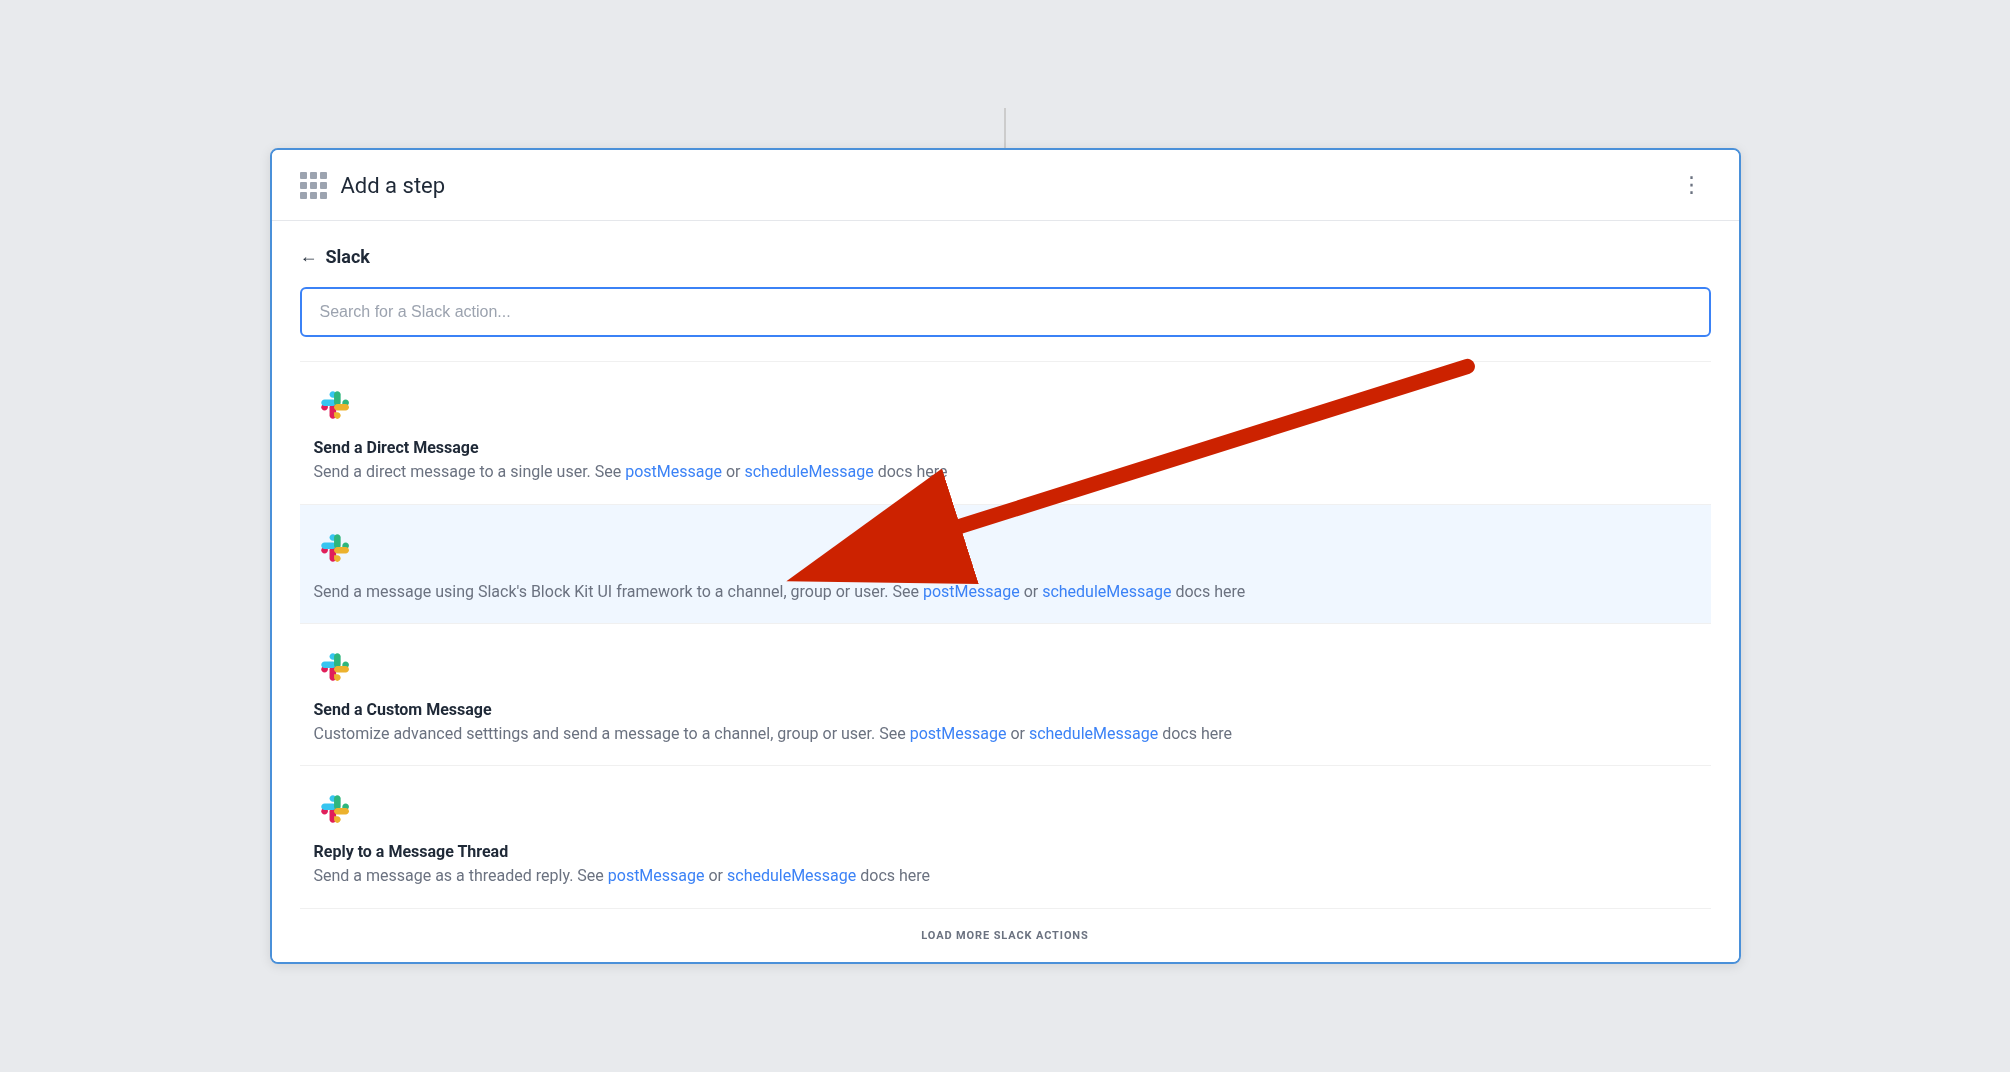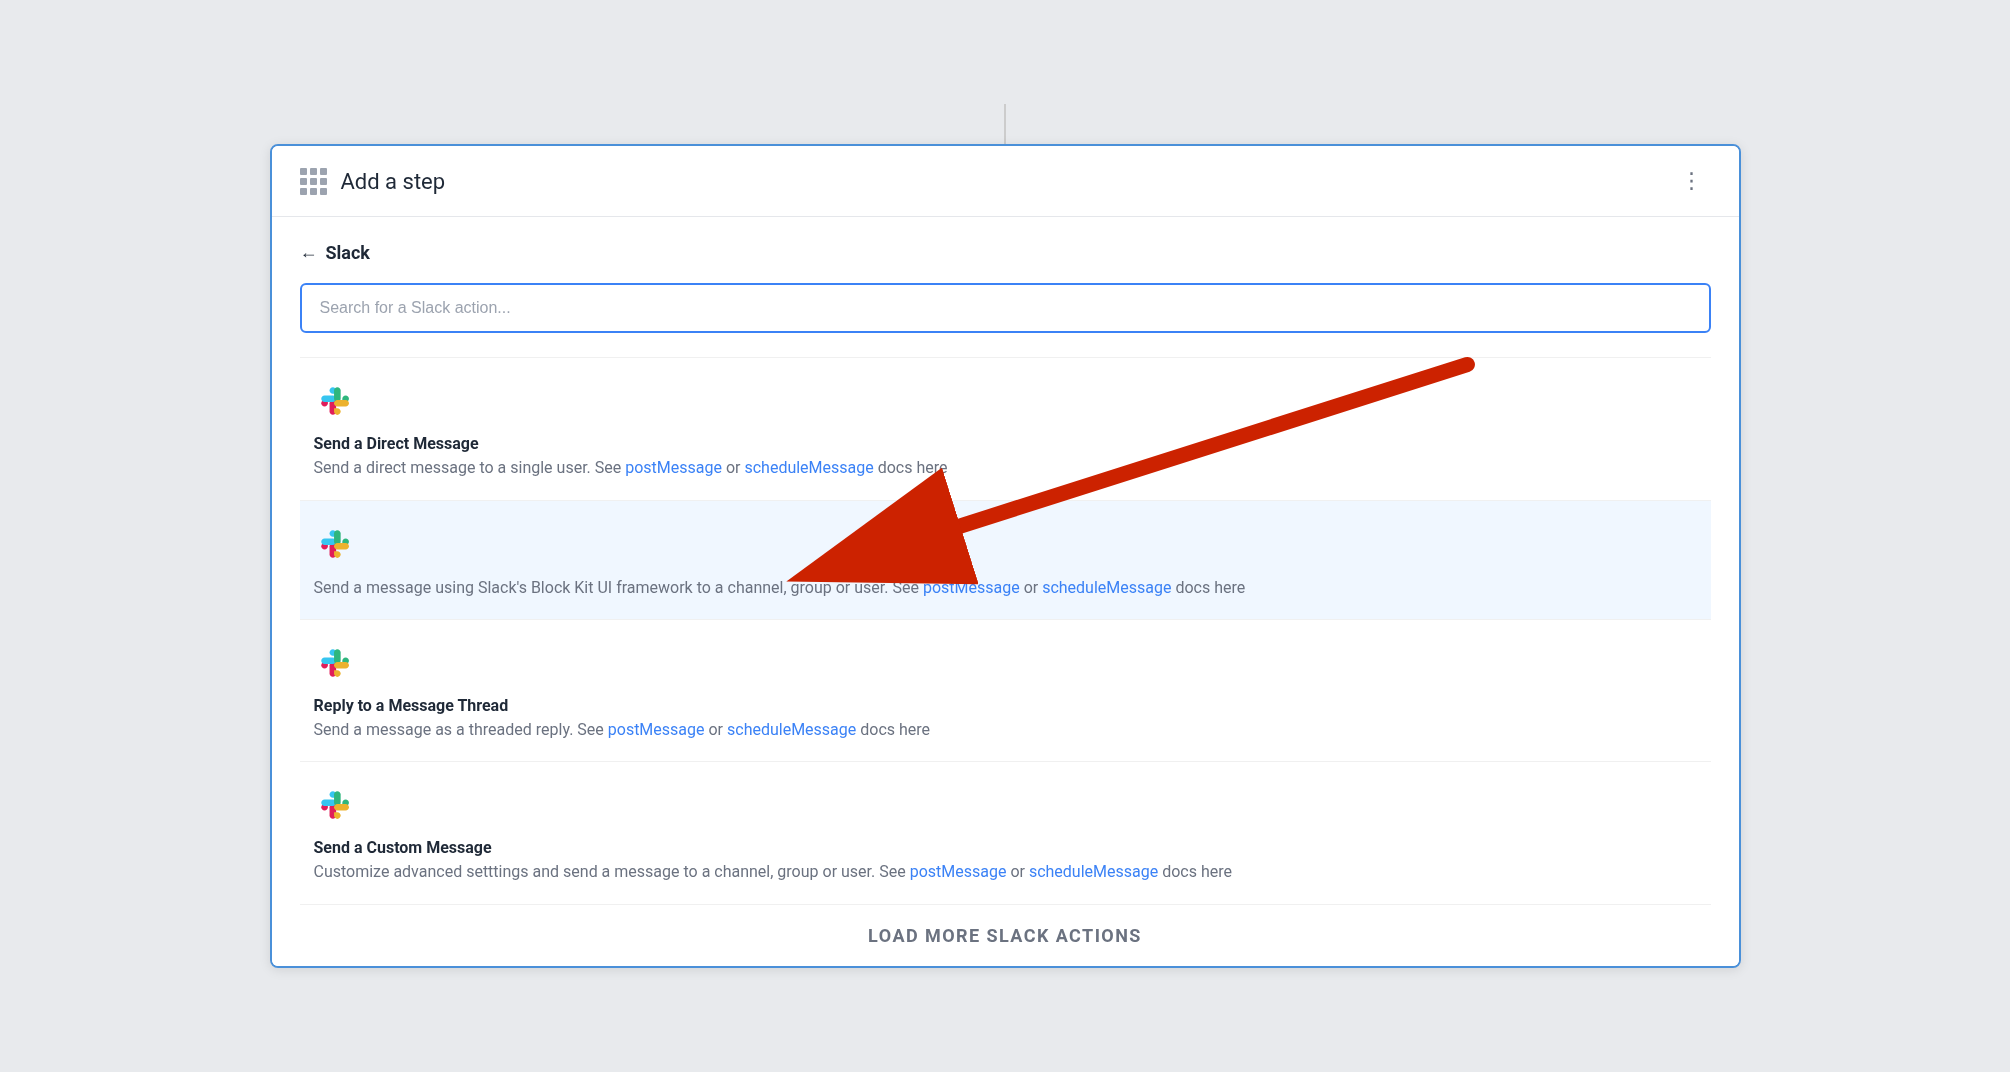"Reply to a Message Thread" div.action-item { order: before "Send a Custom Message" -> after "Send a Custom Message" }
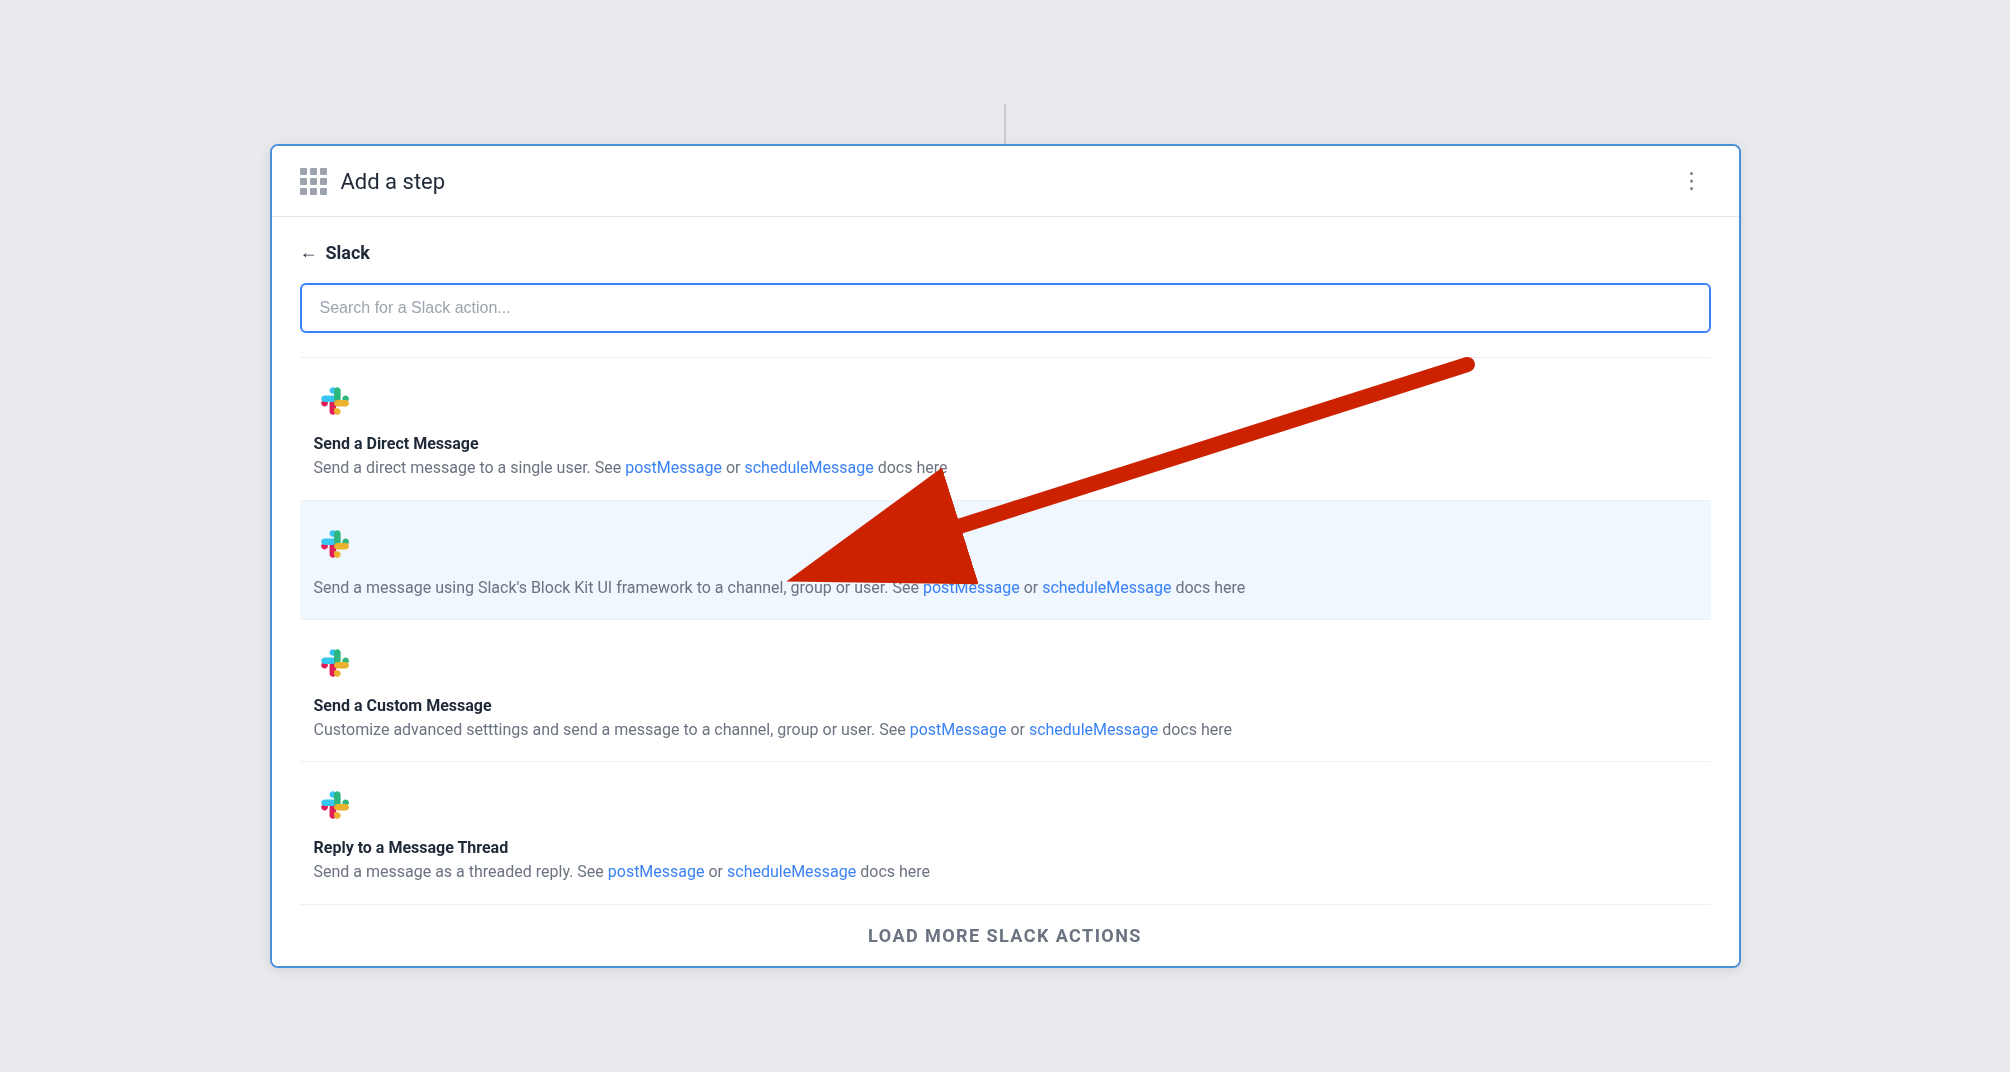"LOAD MORE SLACK ACTIONS" .load-more { font-size: 18px -> 11px }
